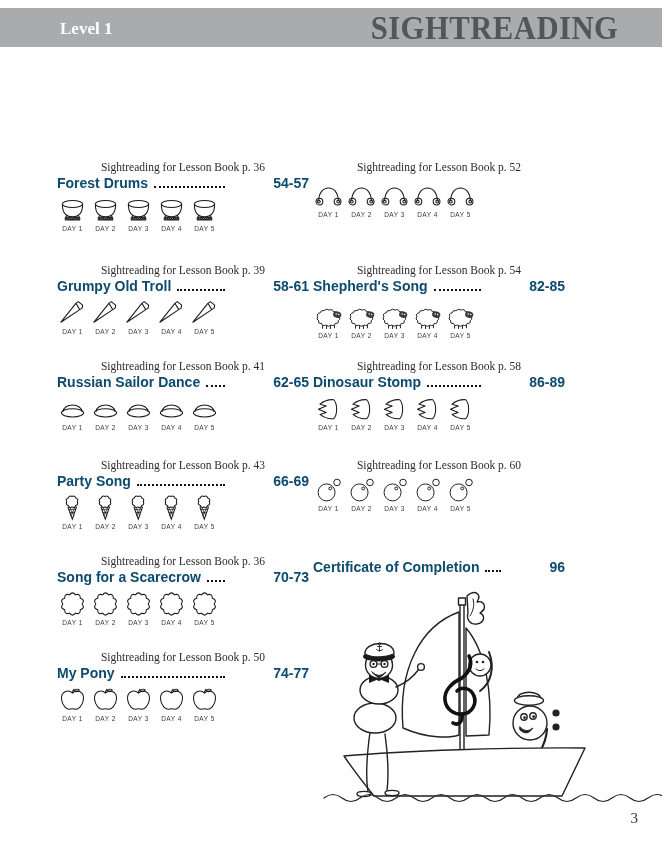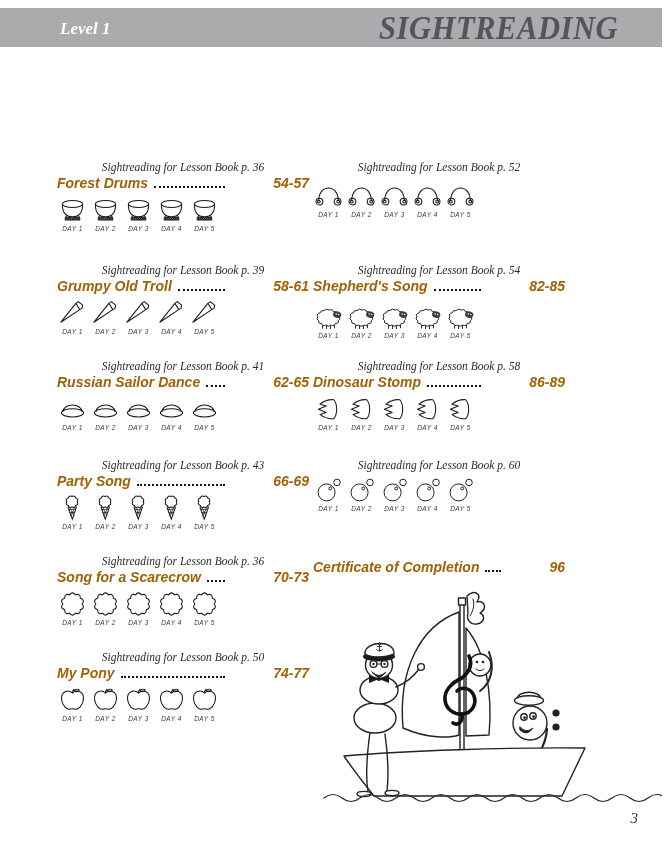"Level 1" .page { font-style: italic -> none }
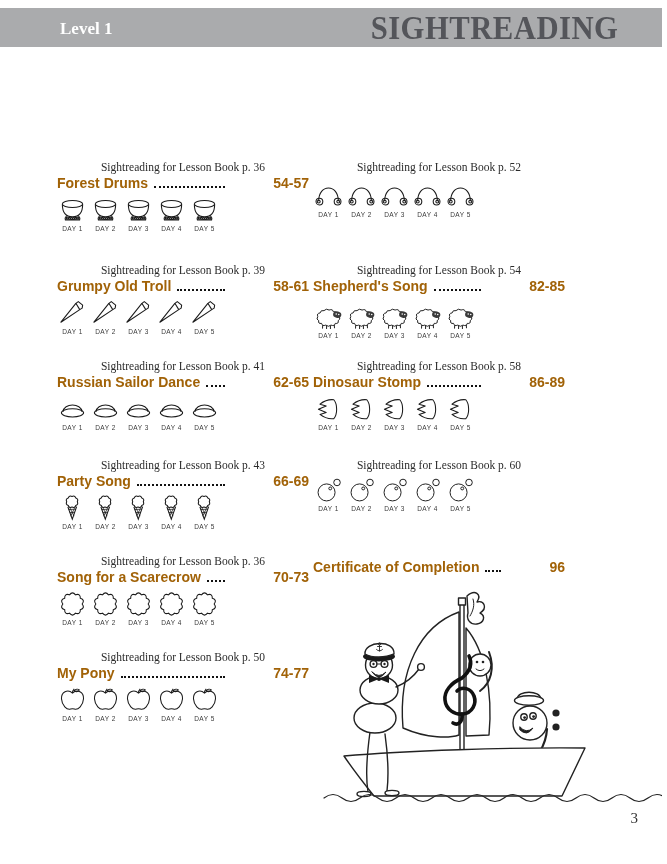"Forest Drums" .title-row { color: #a16207 -> #0c4a6e }
